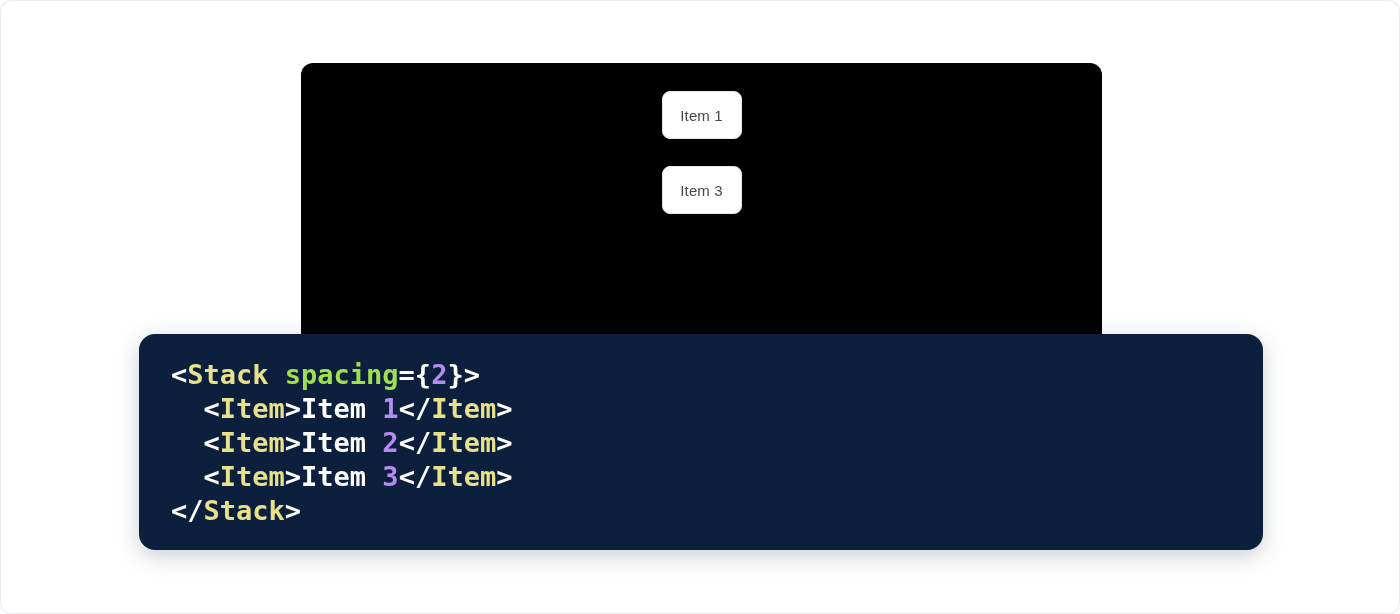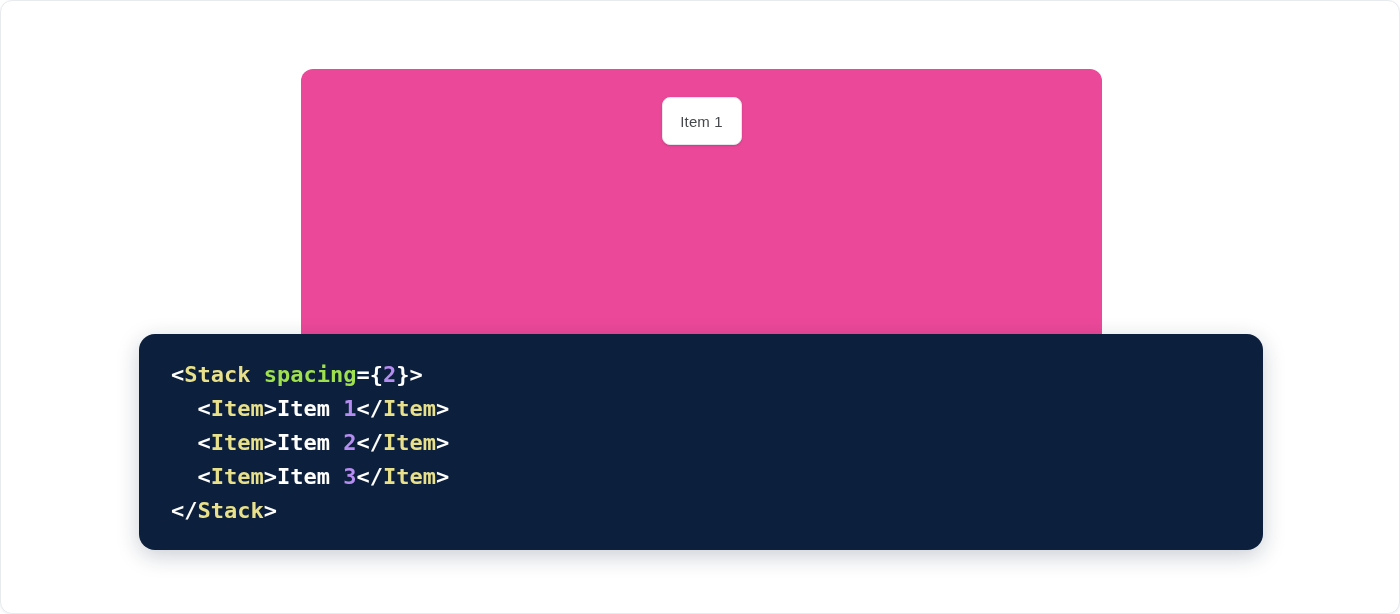"Item 1" .preview-stage { background: #ec4899 -> #000000; top: 68px -> 62px }
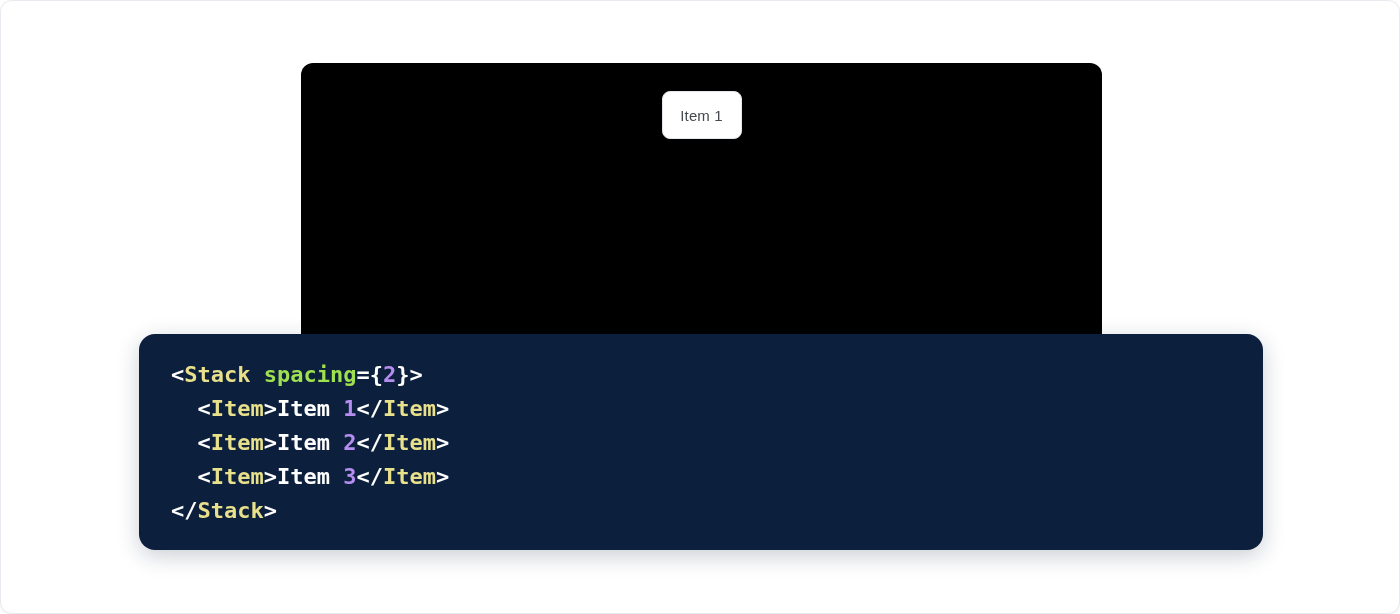"Item 3" div.stack-item { html: none -> <div> <span>Item 3</span> </div> }
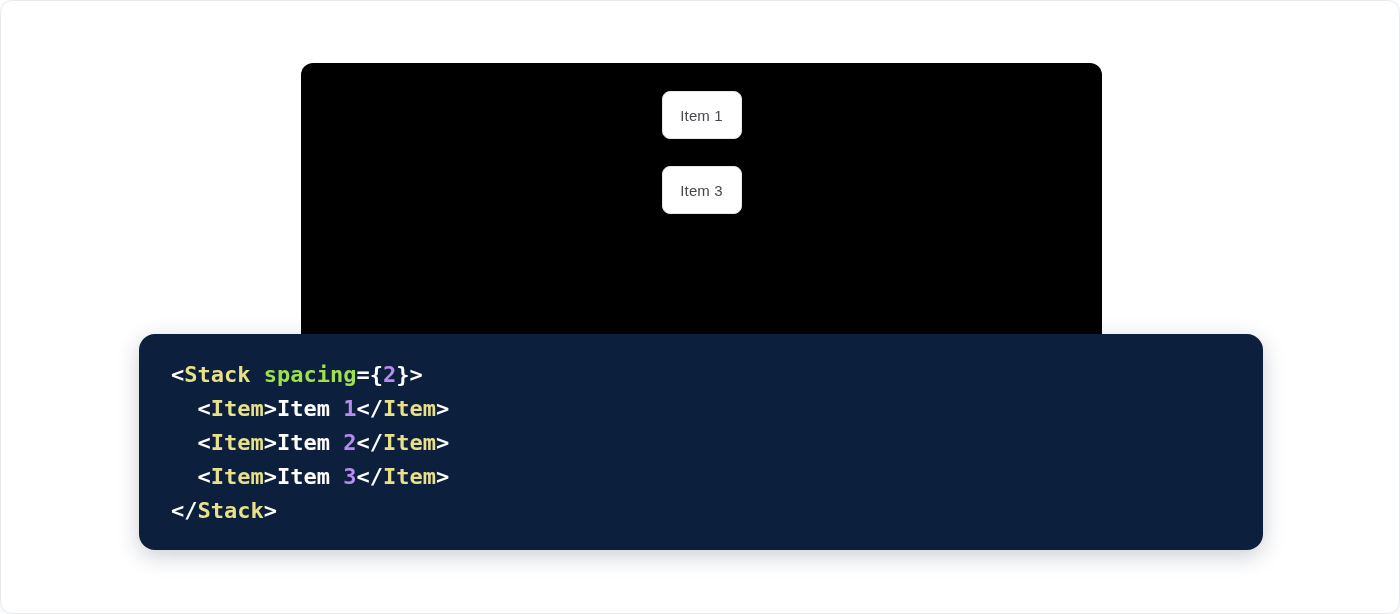"<Stack spacing={2}>" .code-body { font-size: 22px -> 27px }
